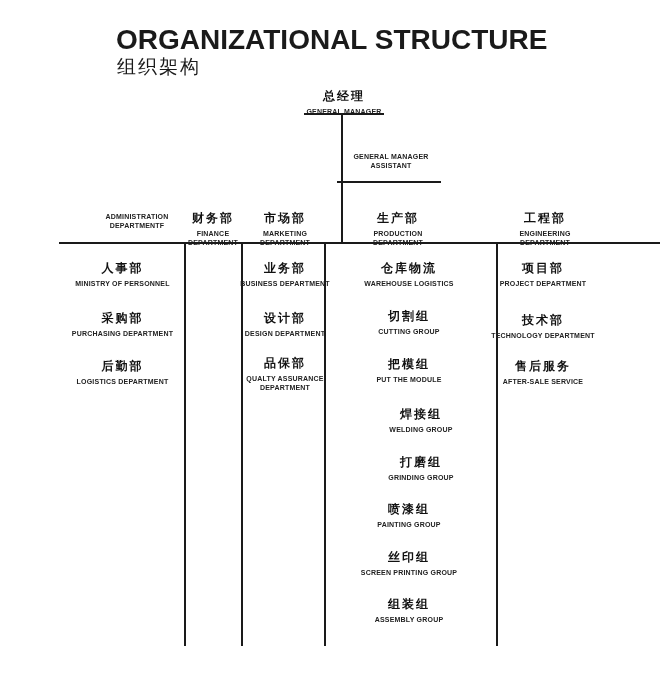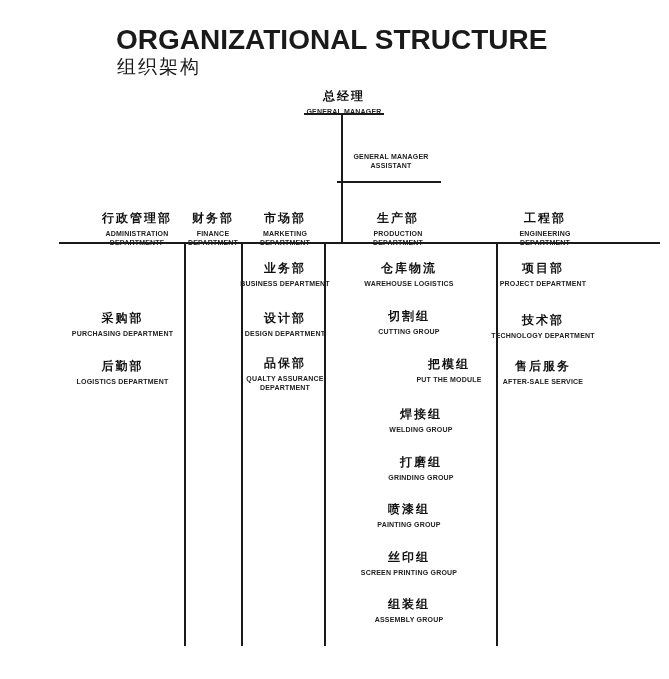"行政管理部" span.zh { html: <span>行政管理部</span> -> none }
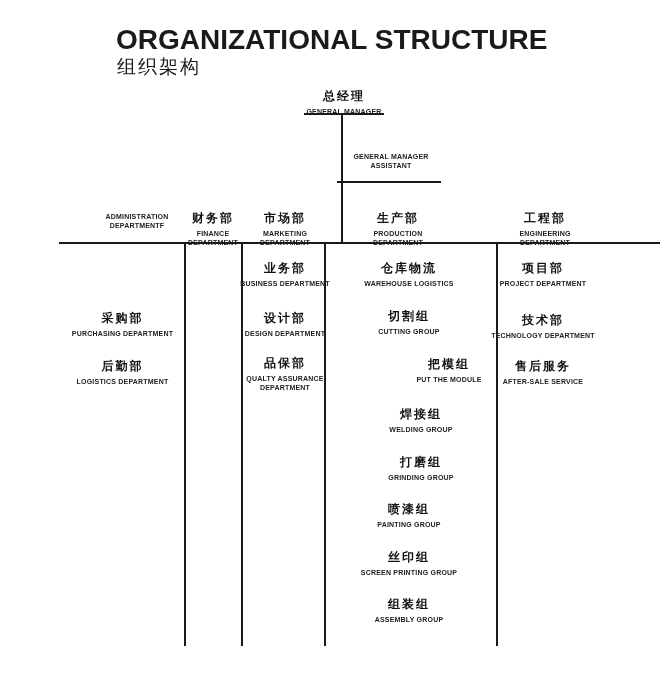"人事部" div.node { html: none -> <div> <span>人事部</span> <span>MINISTRY OF PERSONNEL</span> </div> }
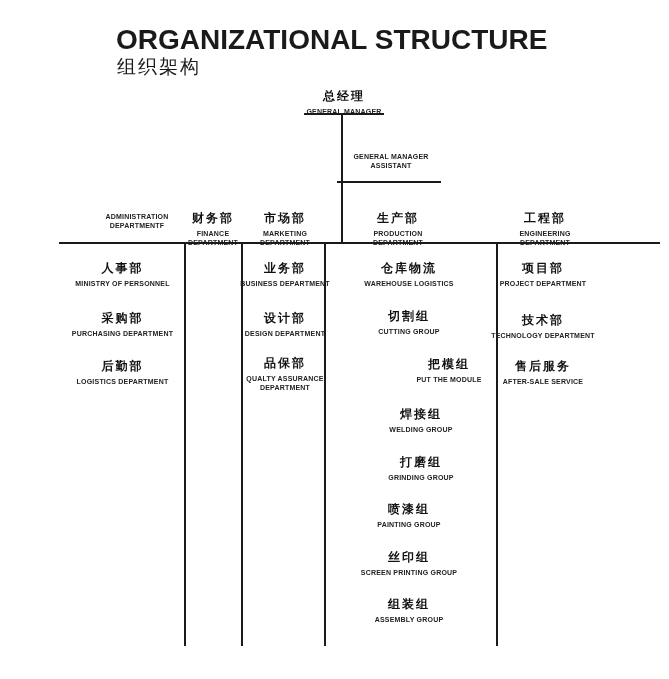"把模组" div.node { padding-left: 40px -> none }
